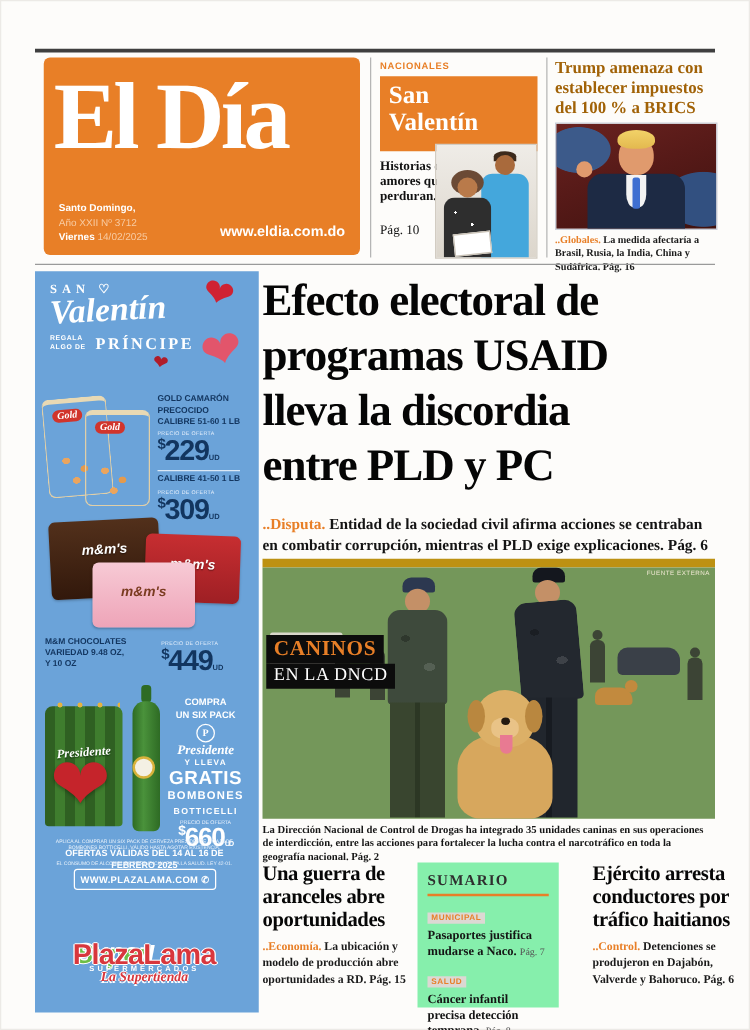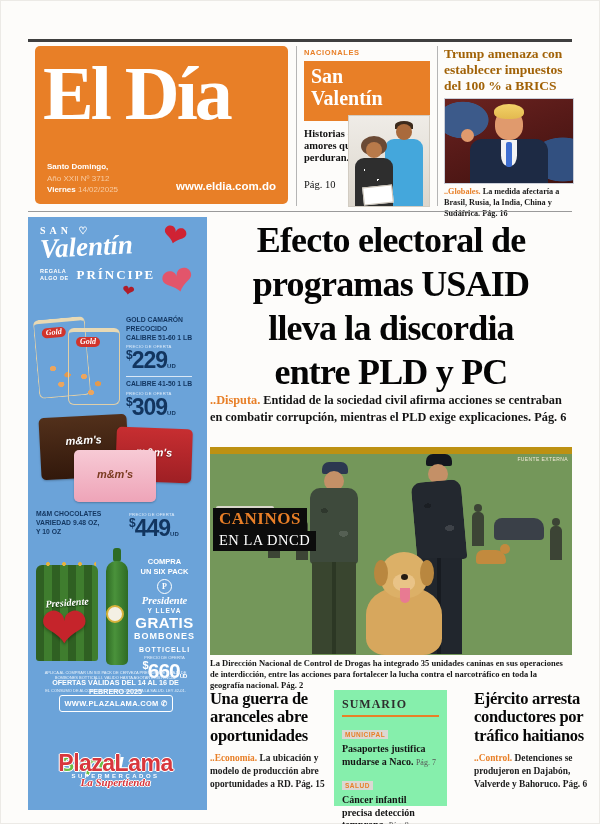"Efecto electoral de" #lead-headline { text-align: center -> none }
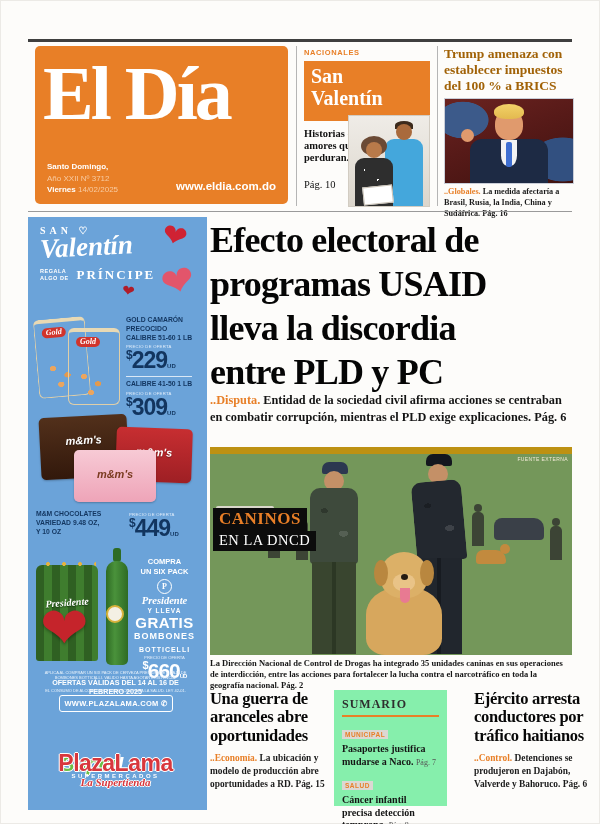"..Disputa. Entidad de la sociedad" #lead-deck { top: 392px -> 411px }
